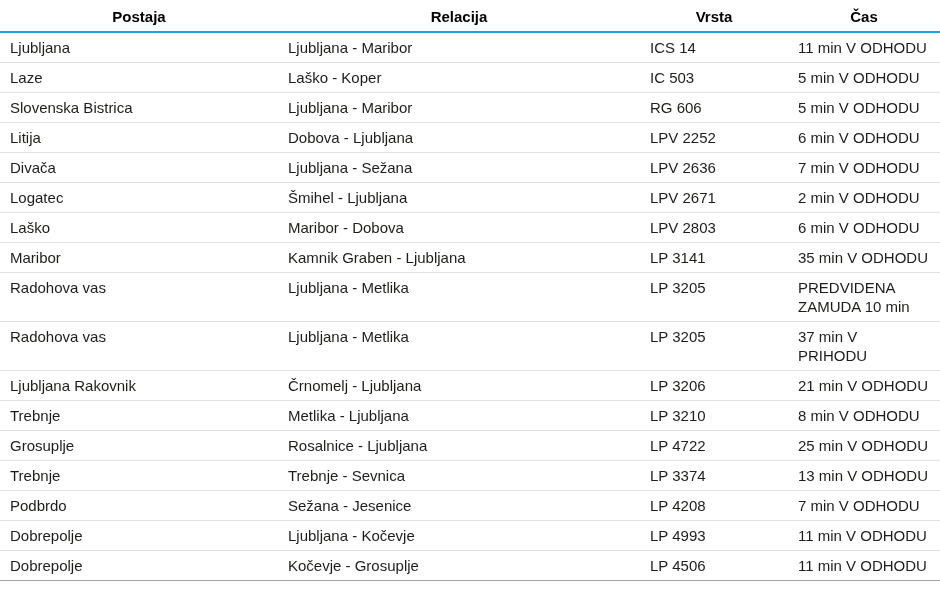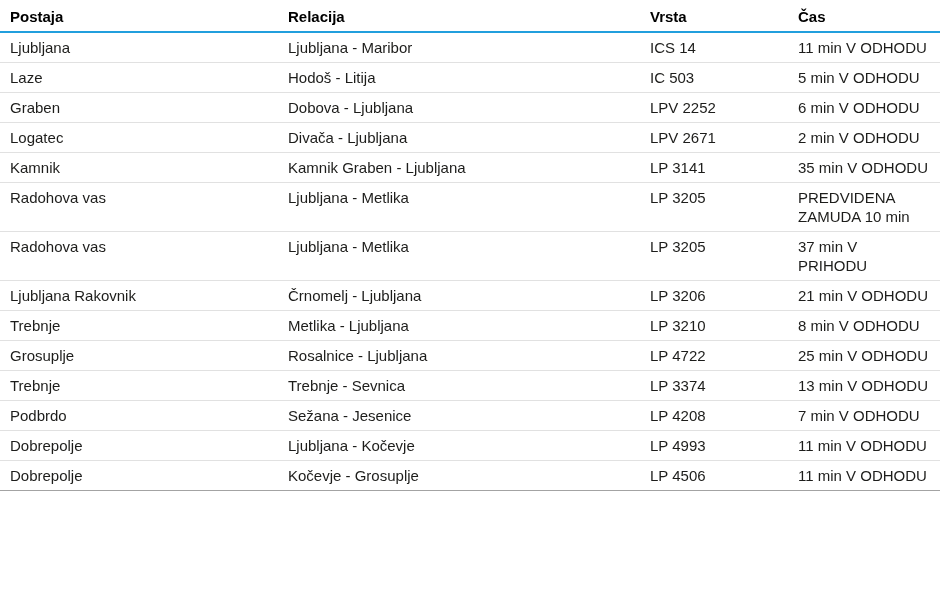"Postaja" .delays-table th { text-align: left -> center }
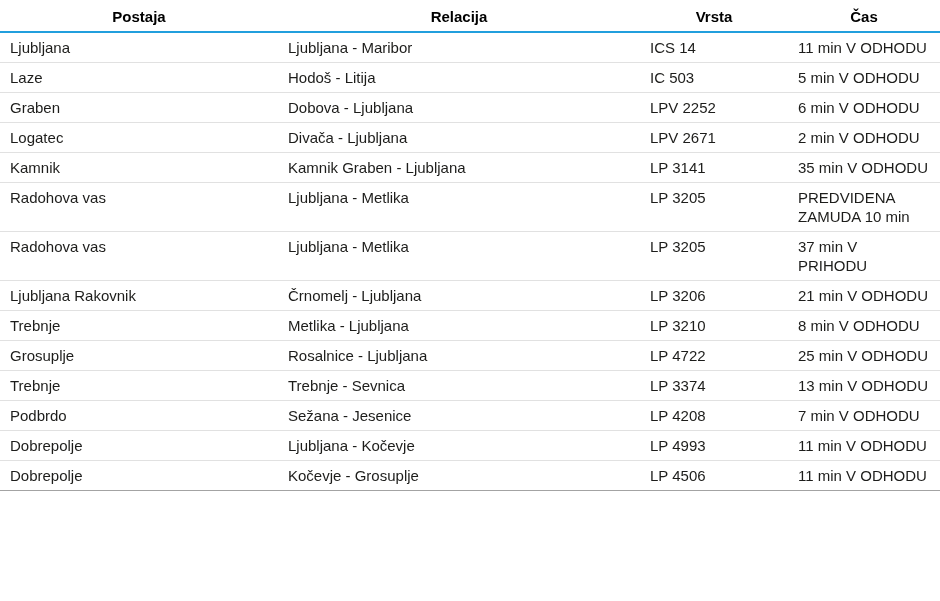"Hodoš - Litija" td { text: Hodoš - Litija -> Laško - Koper }
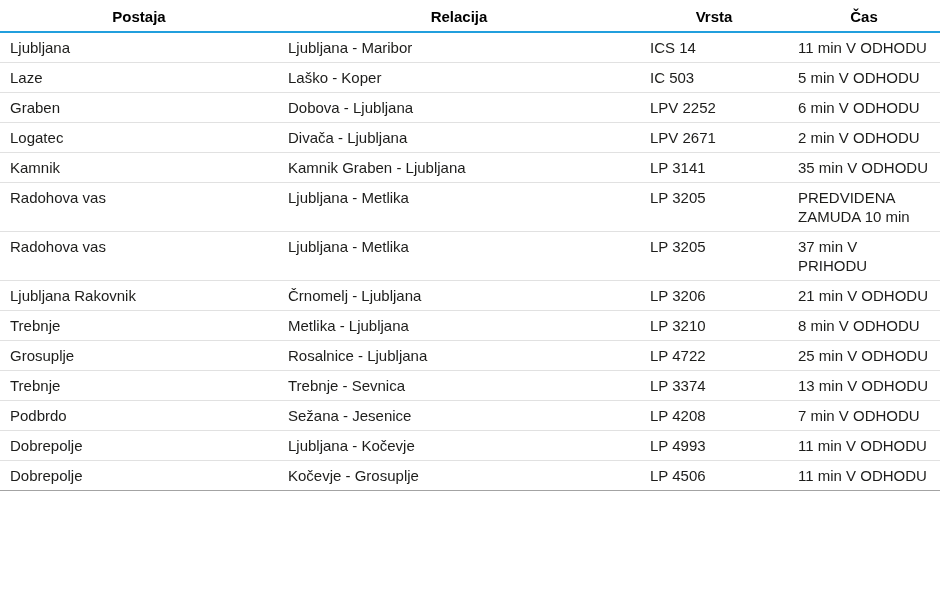"Slovenska Bistrica" tr { html: none -> <tr> <td>Slovenska Bistrica</td> <td>Ljubljana - Maribor</td> <td>RG 606</td> <td>5 min V ODHODU</td> </tr> }
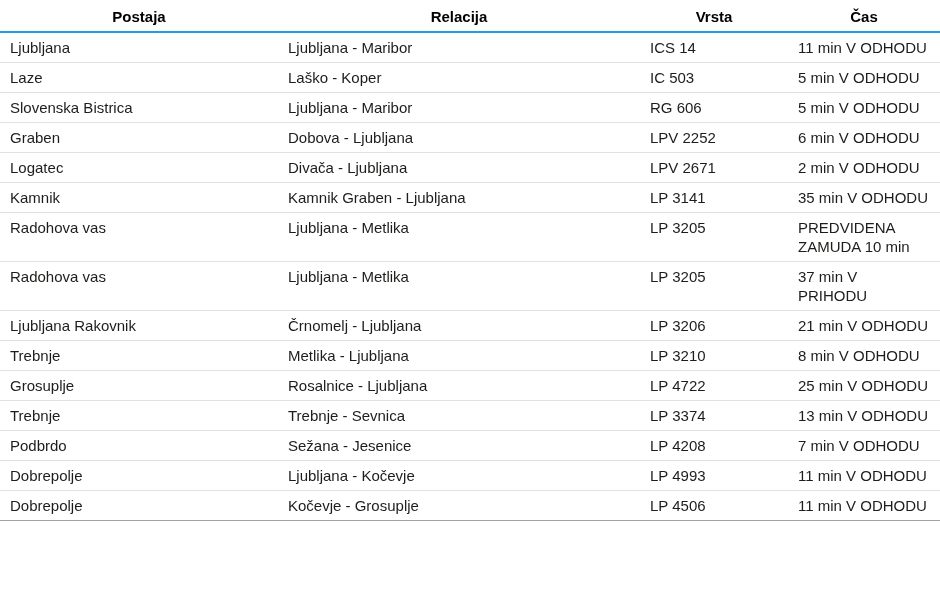"Graben" td { text: Graben -> Litija }
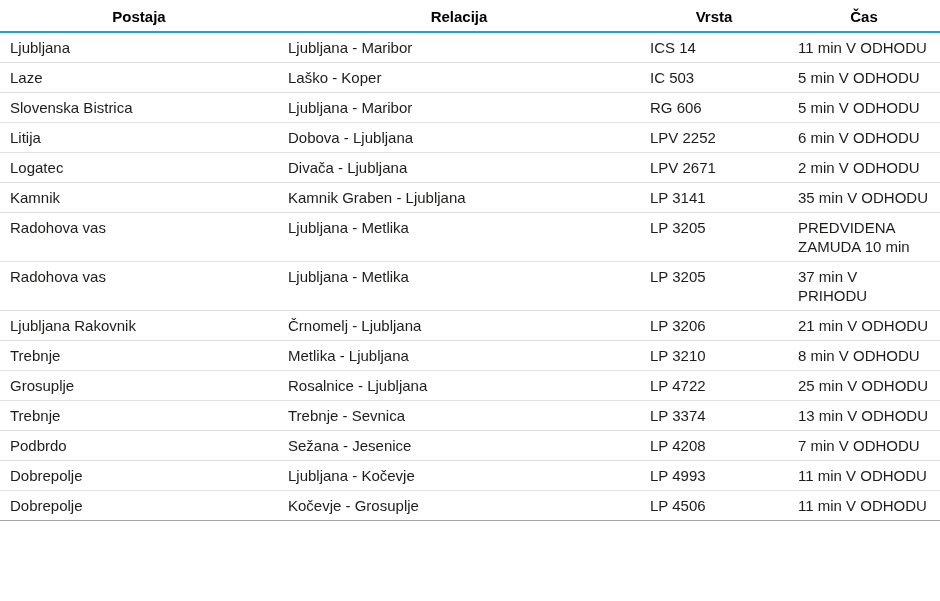"Divača" tr { html: none -> <tr> <td>Divača</td> <td>Ljubljana - Sežana</td> <td>LPV 2636</td> <td>7 min V ODHODU</td> </tr> }
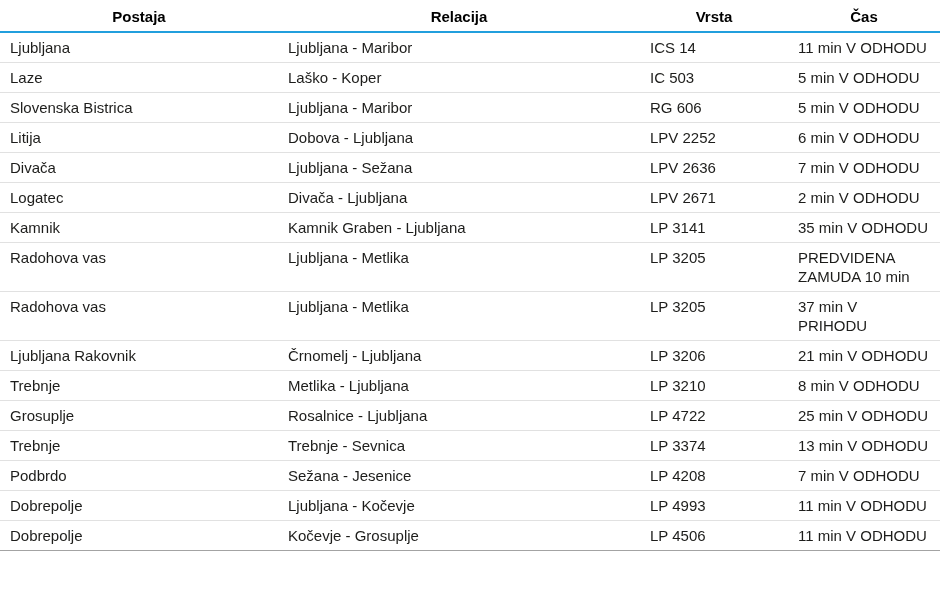"Divača - Ljubljana" td { text: Divača -> Šmihel }
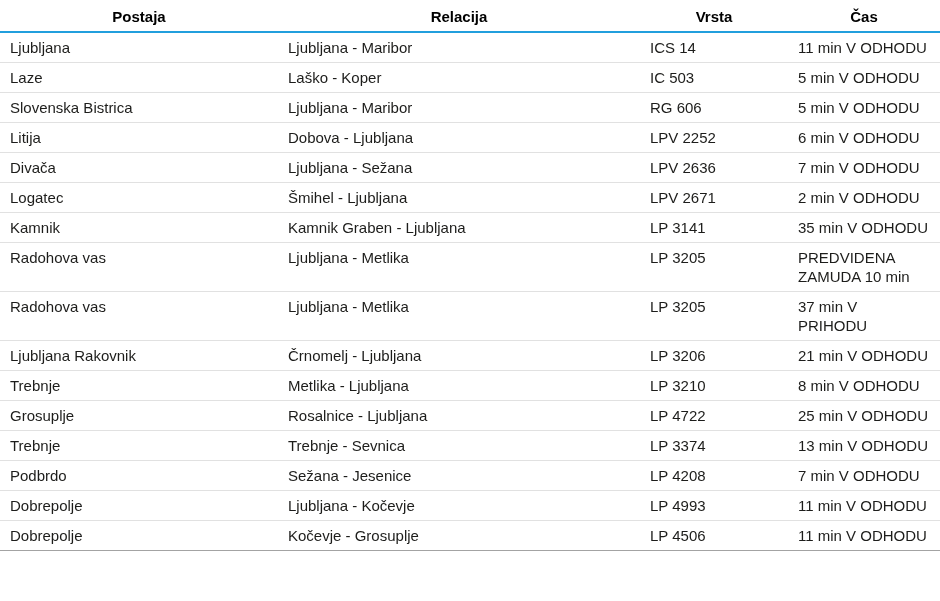"Laško" tr { html: none -> <tr> <td>Laško</td> <td>Maribor - Dobova</td> <td>LPV 2803</td> <td>6 min V ODHODU</td> </tr> }
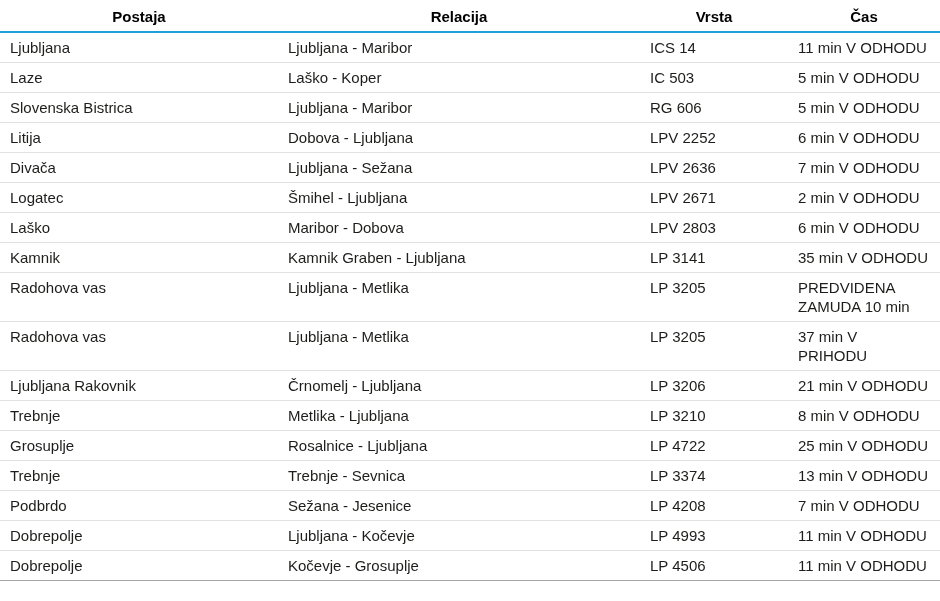"Kamnik" td { text: Kamnik -> Maribor }
